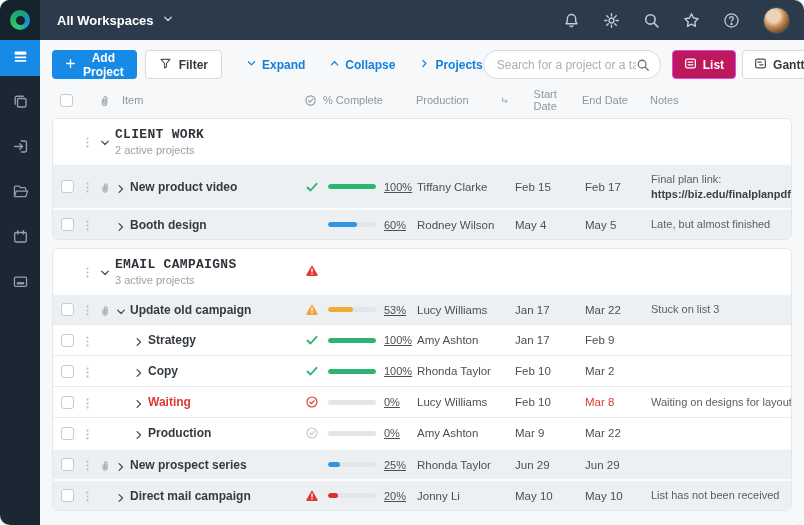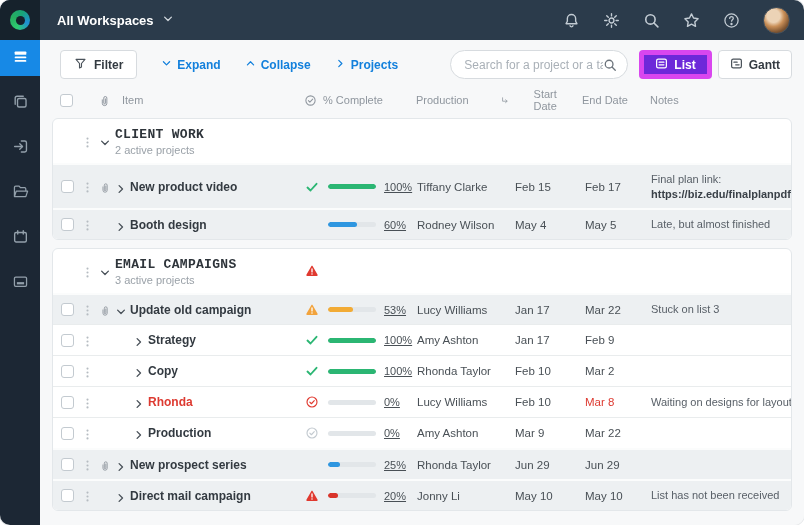"Add Project" button.btn-add { html: none -> <button> <span><svg> <path></path> </svg></span> <span>Add Project</span> </button> }
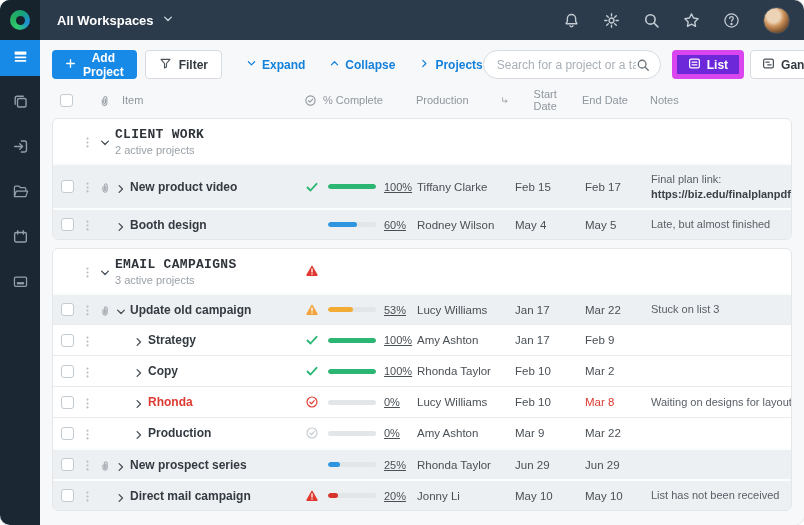"List" .seg-btn.active { background: #6d28d9 -> #be185d; border: 5px solid #d946ef -> 1px solid #d946ef }
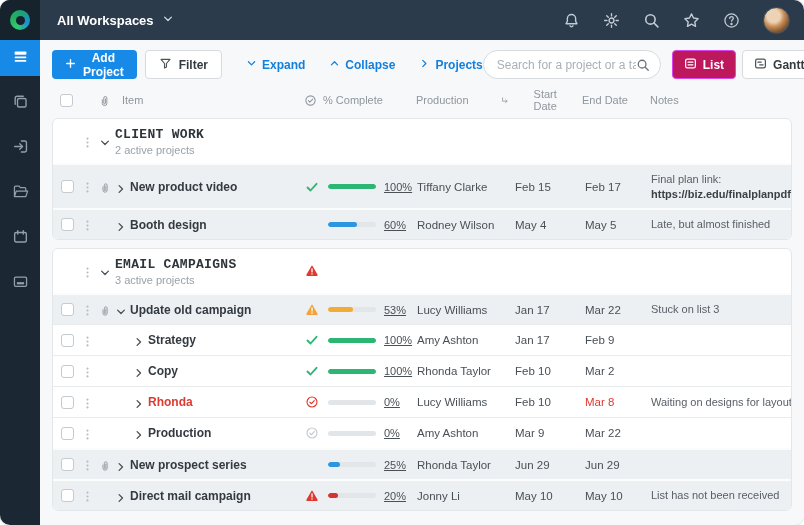"Rhonda" span.rname { text: Rhonda -> Waiting }
